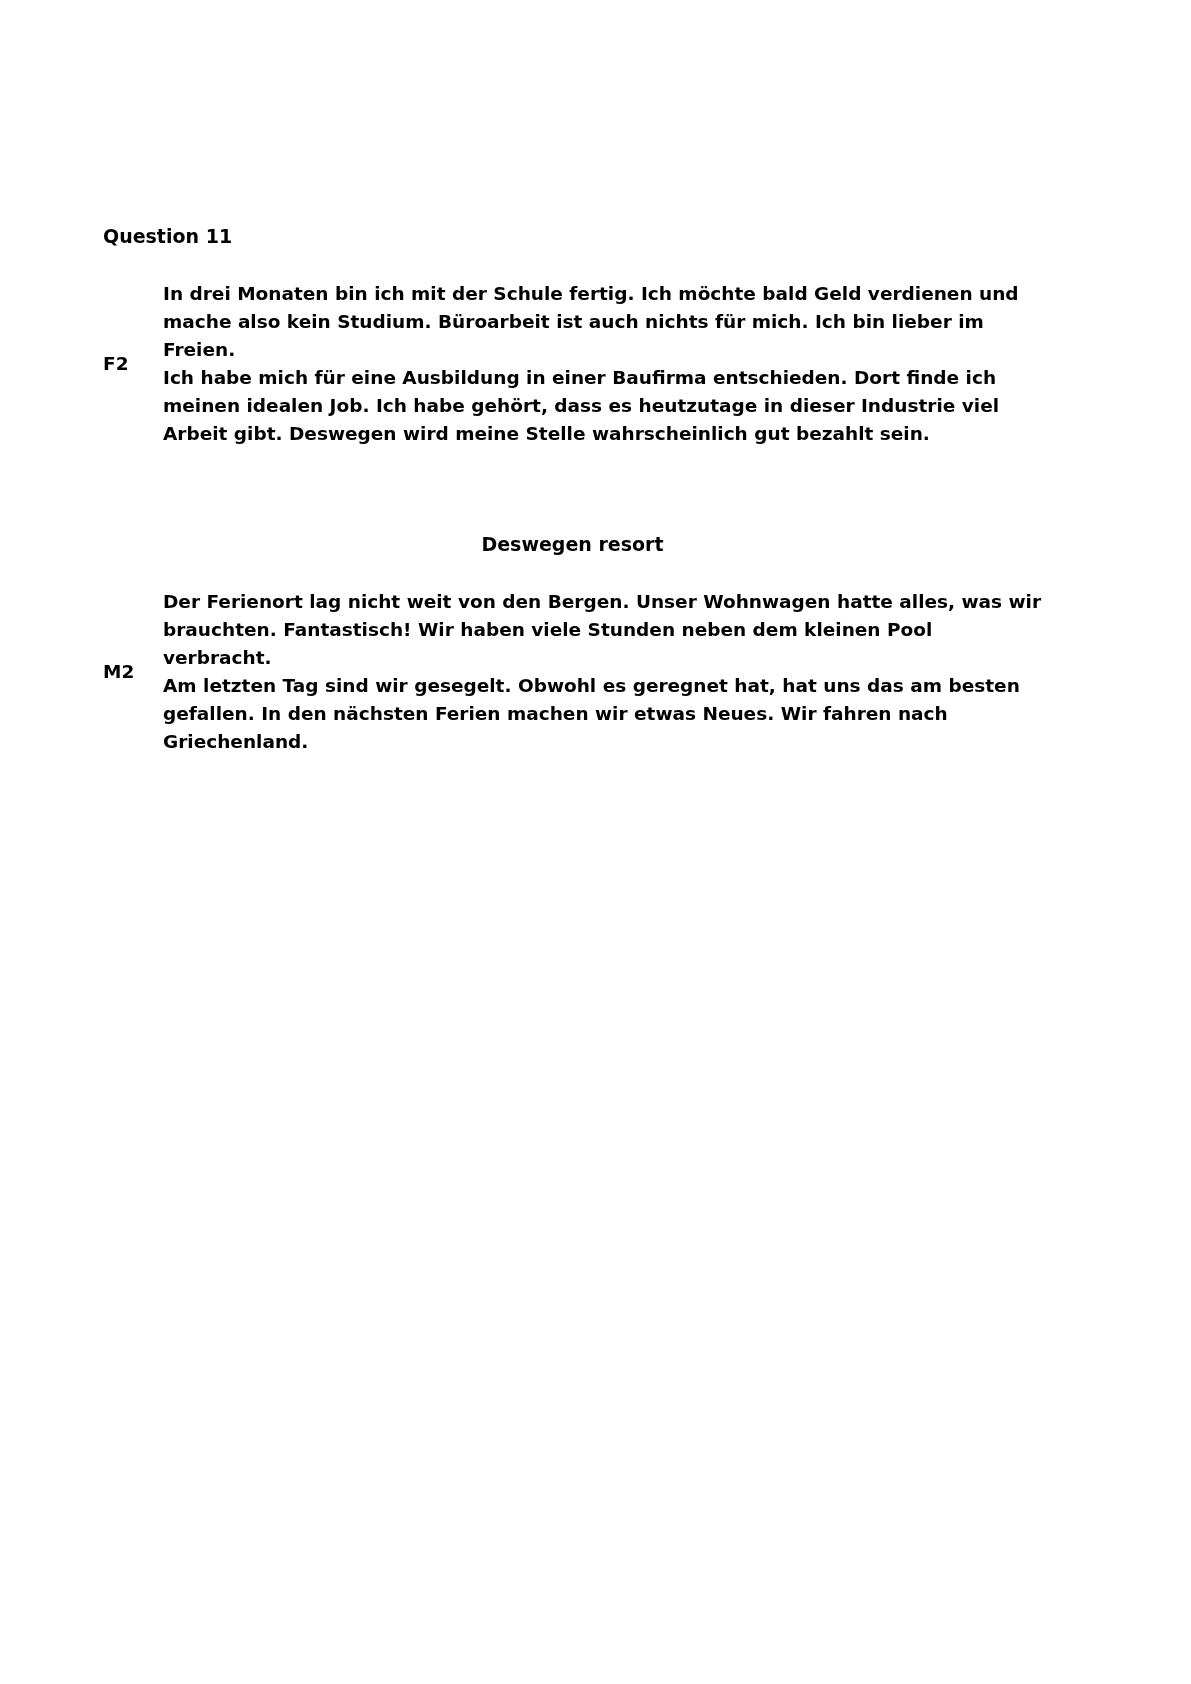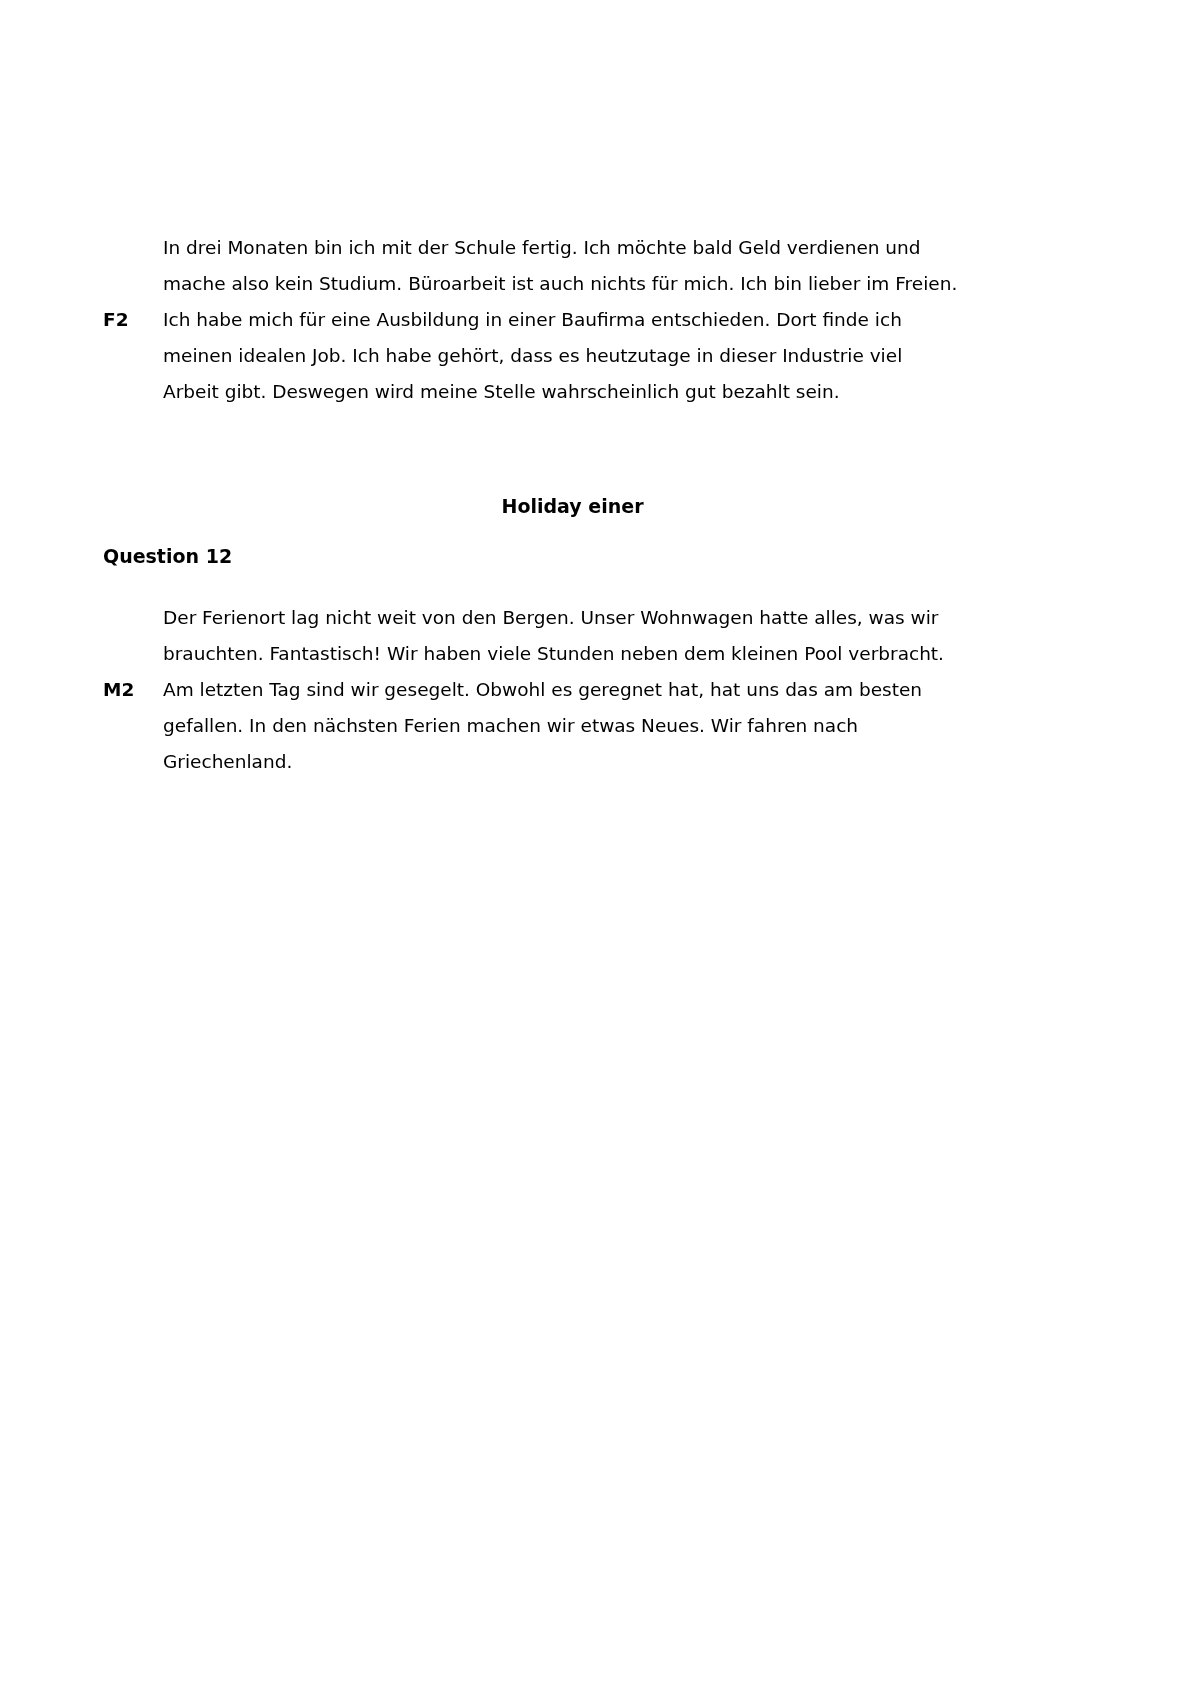"Question 11" h3.question-label { html: none -> <h3>Question 11</h3> }
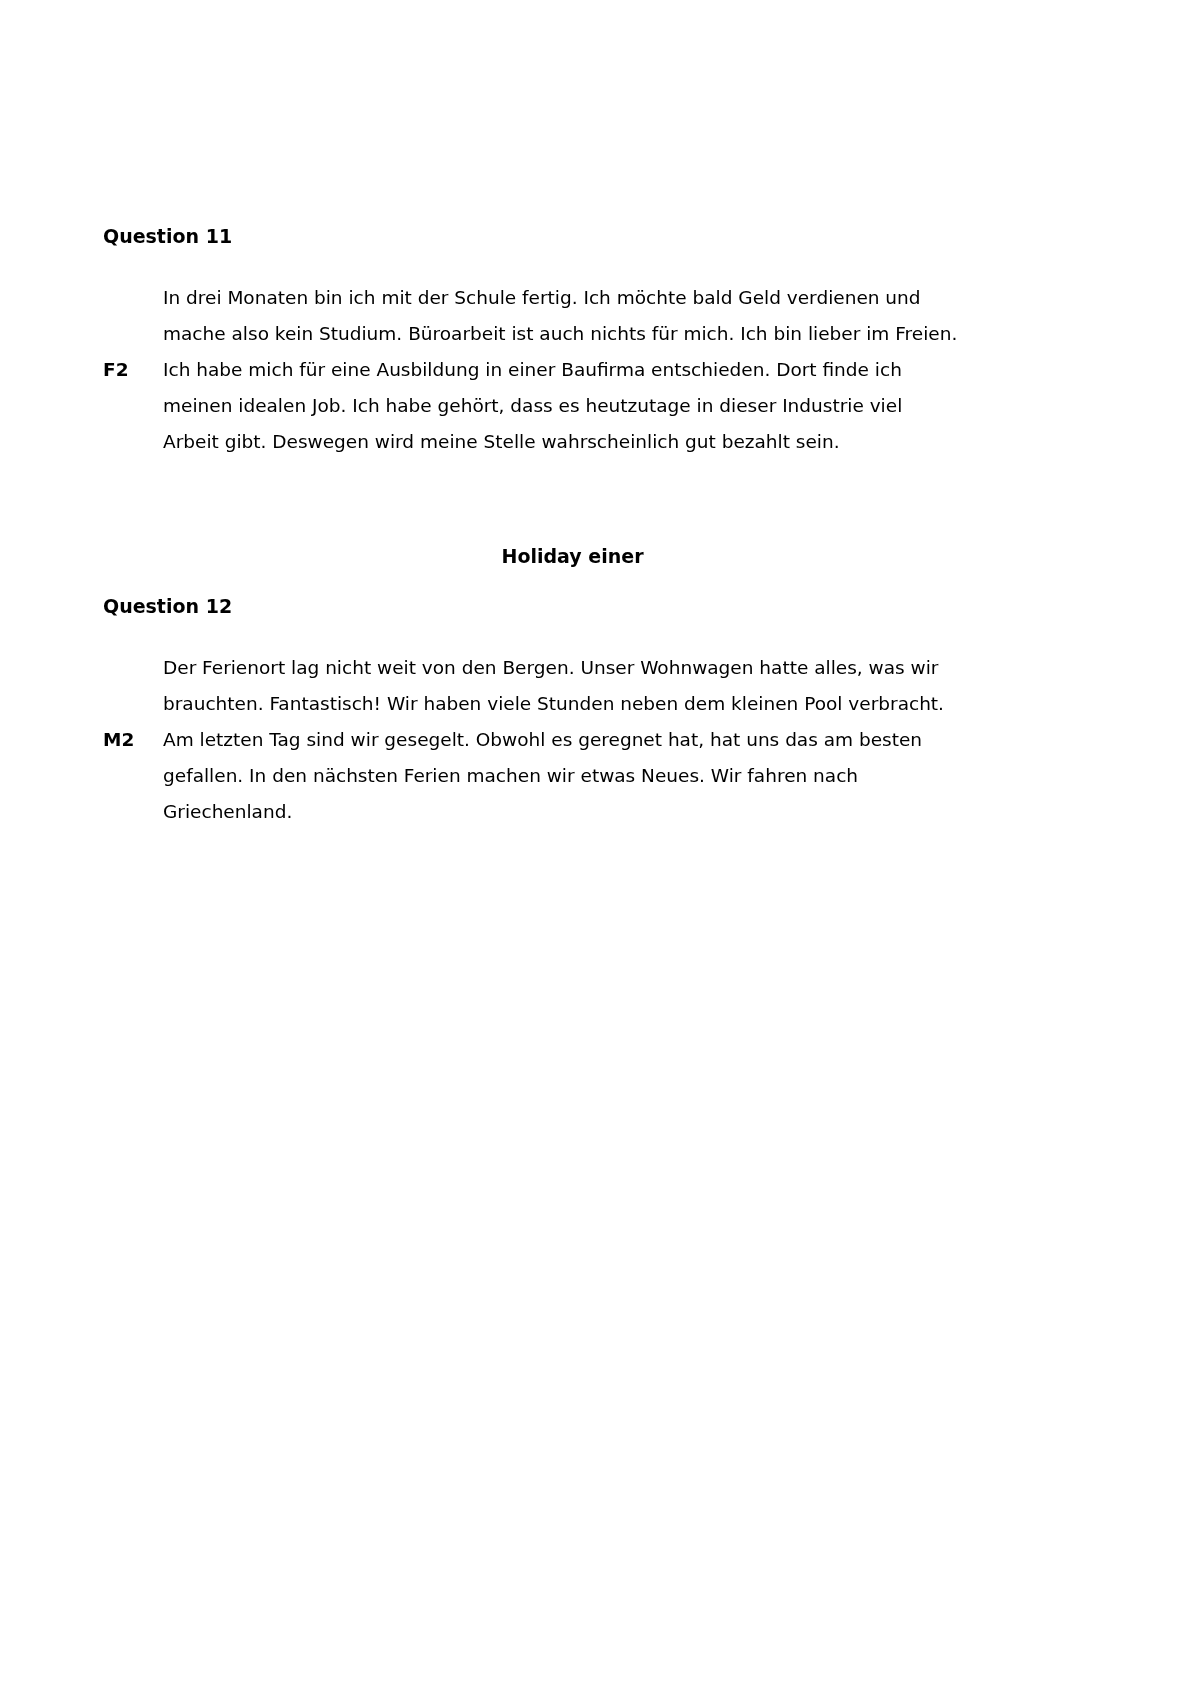"In drei Monaten bin ich" .transcript-text { font-weight: none -> bold; line-height: 36px -> 28px }
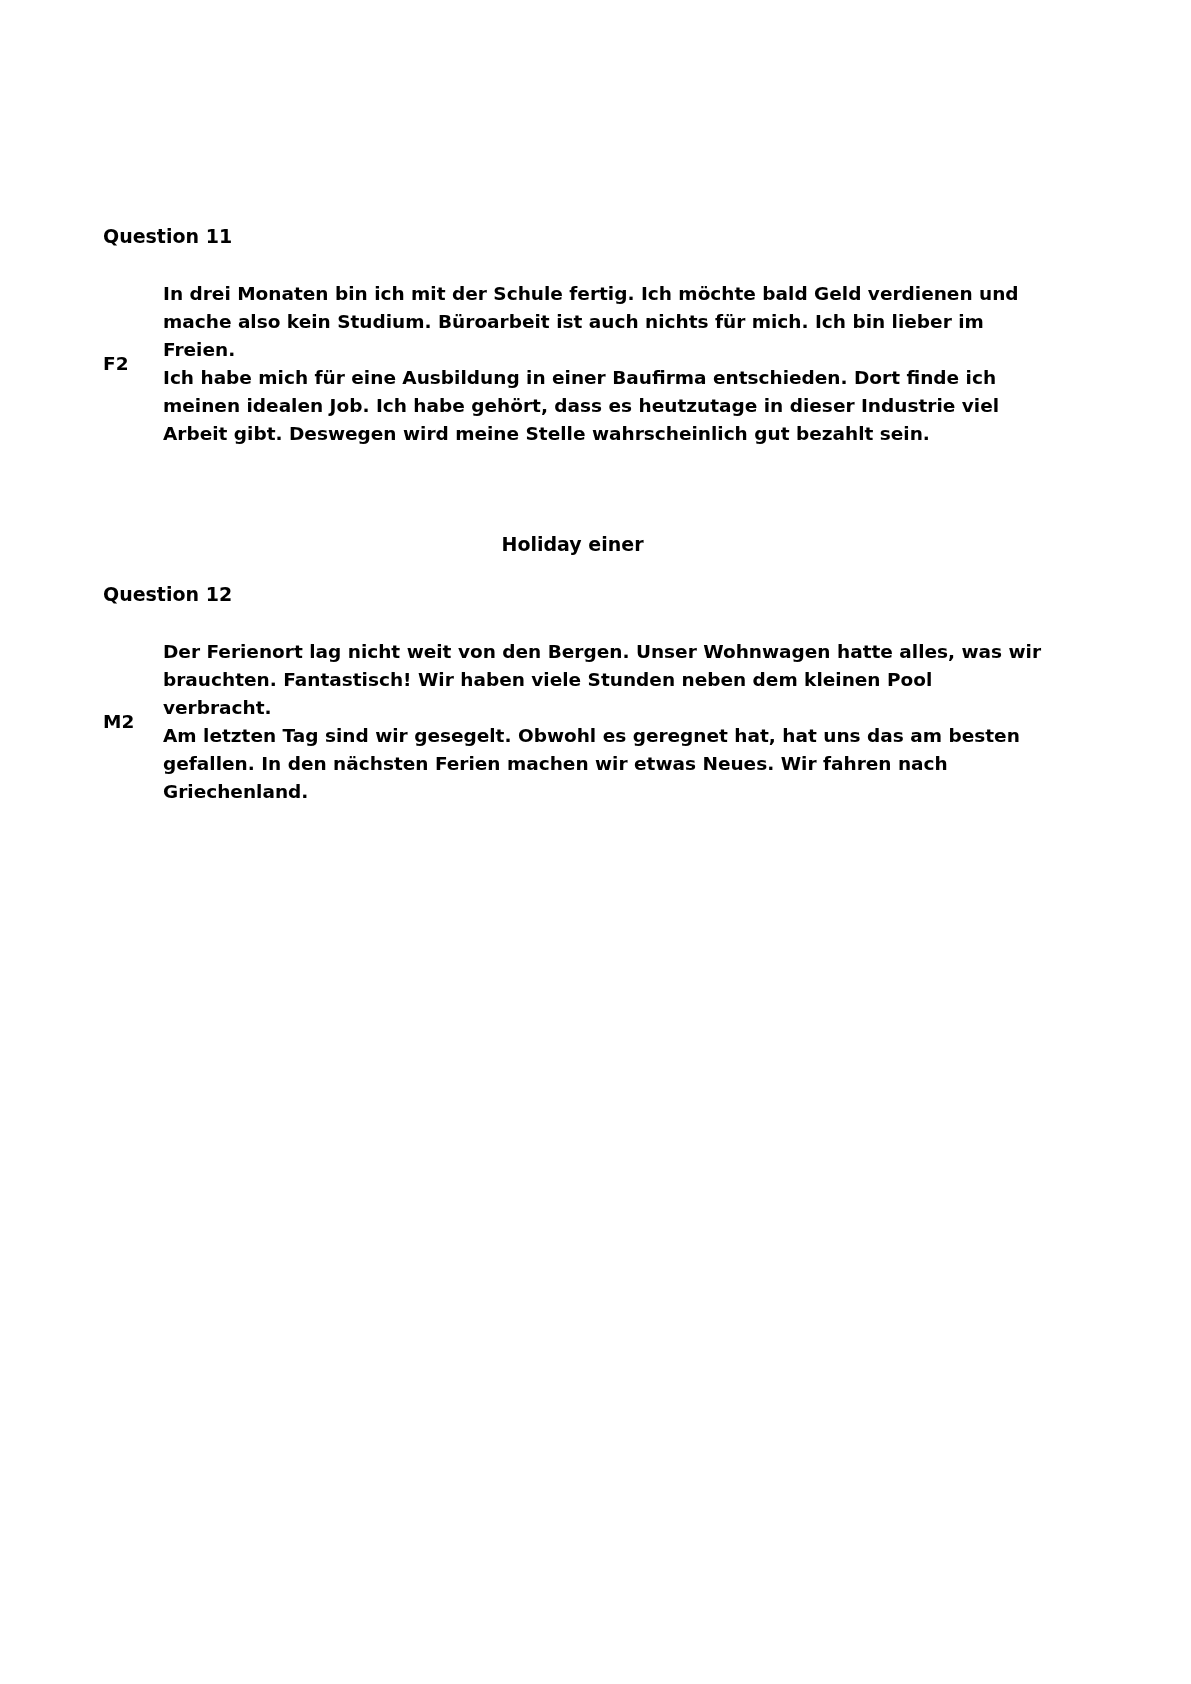"Holiday einer" h2.section-heading { text: Holiday einer -> Deswegen resort }
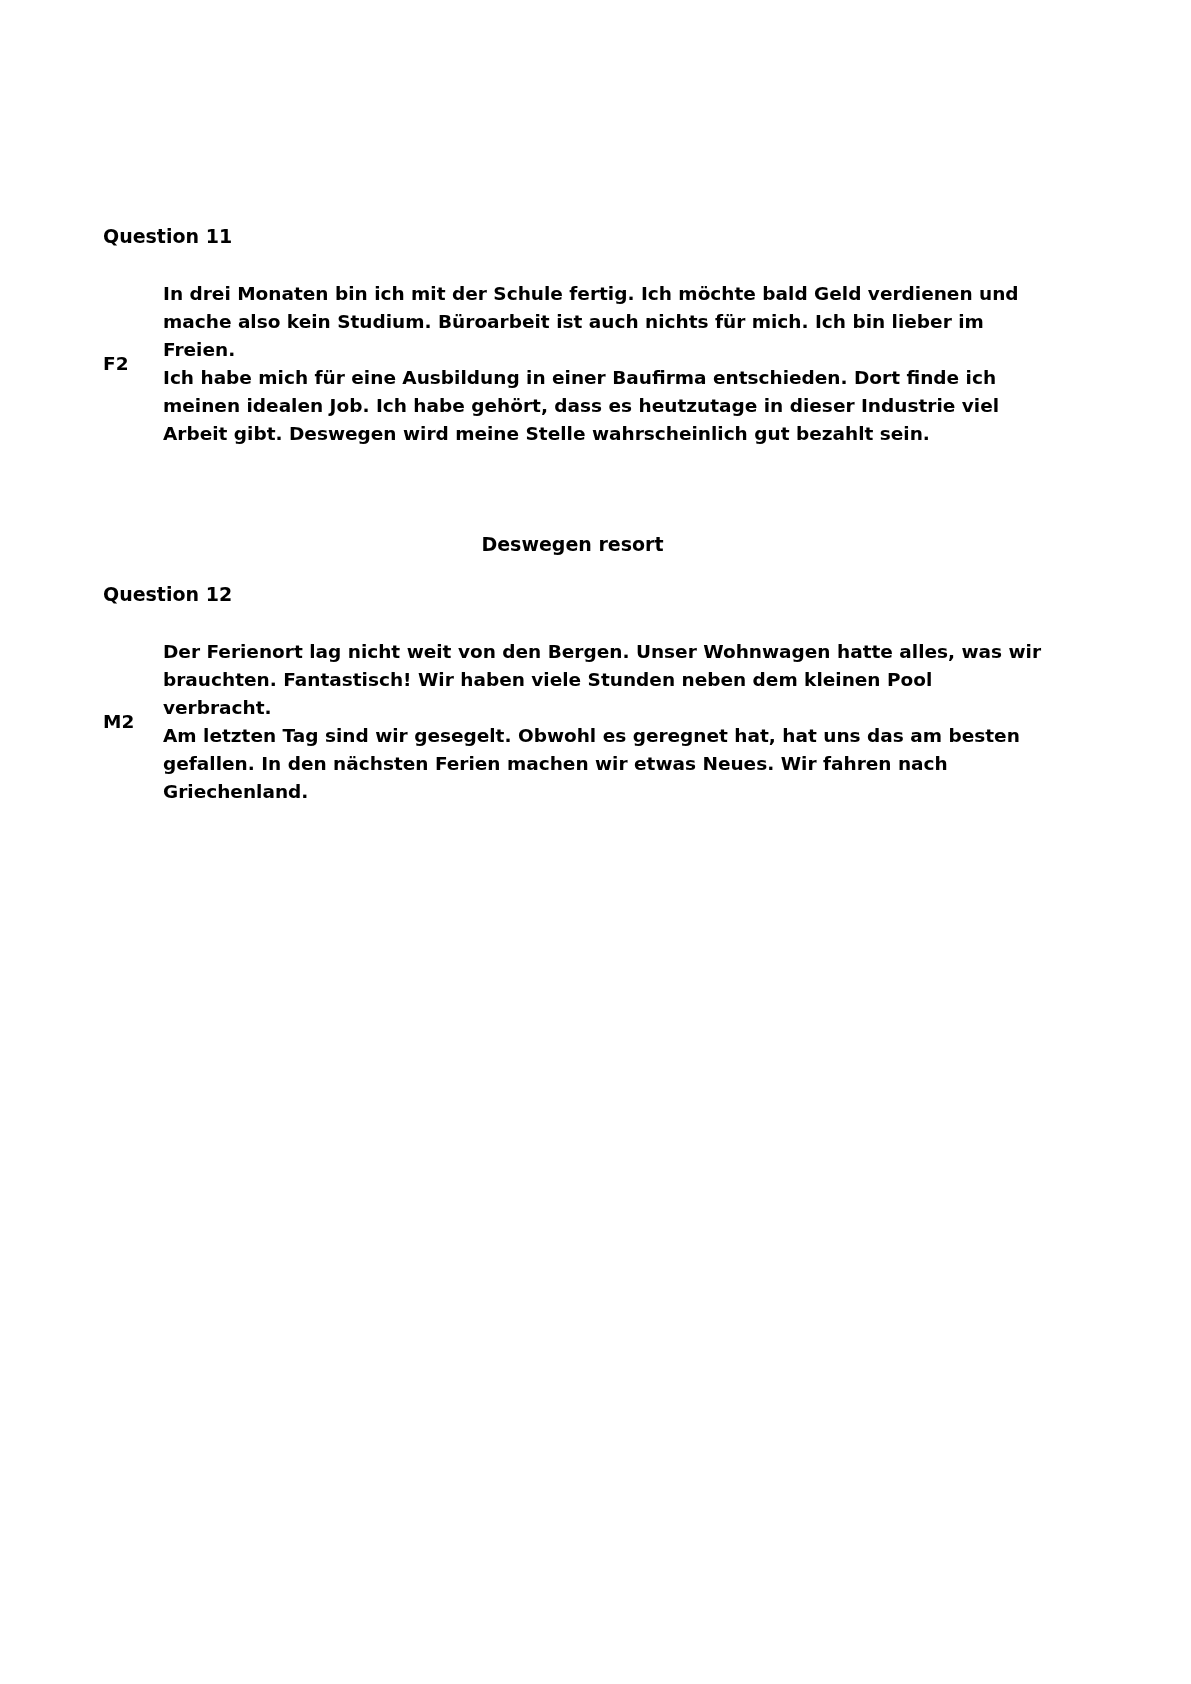"Question 12" h3.question-label { html: <h3>Question 12</h3> -> none }
